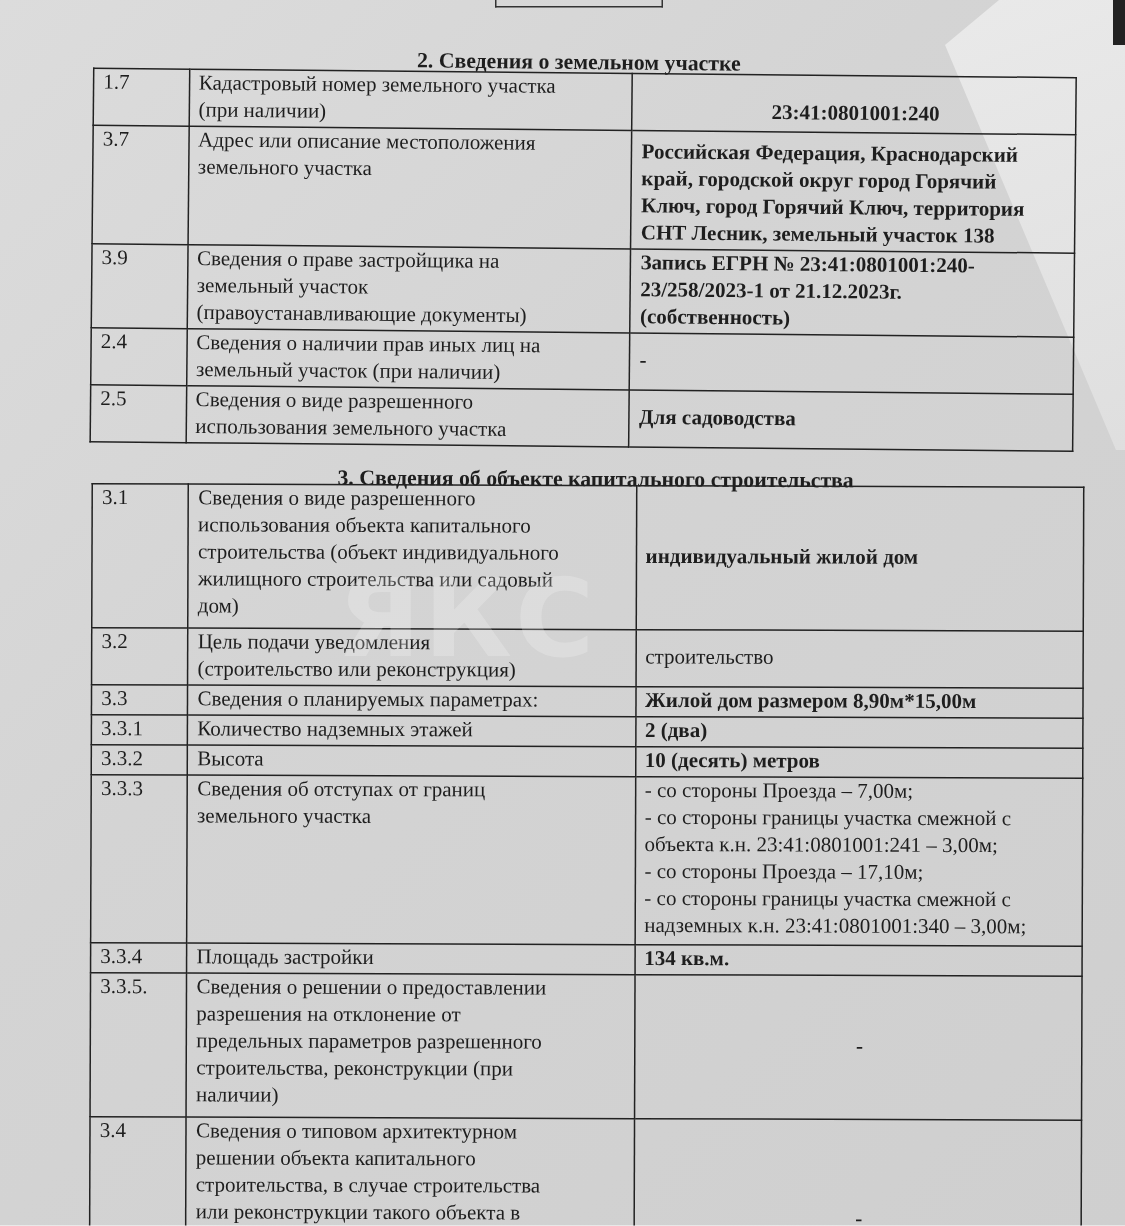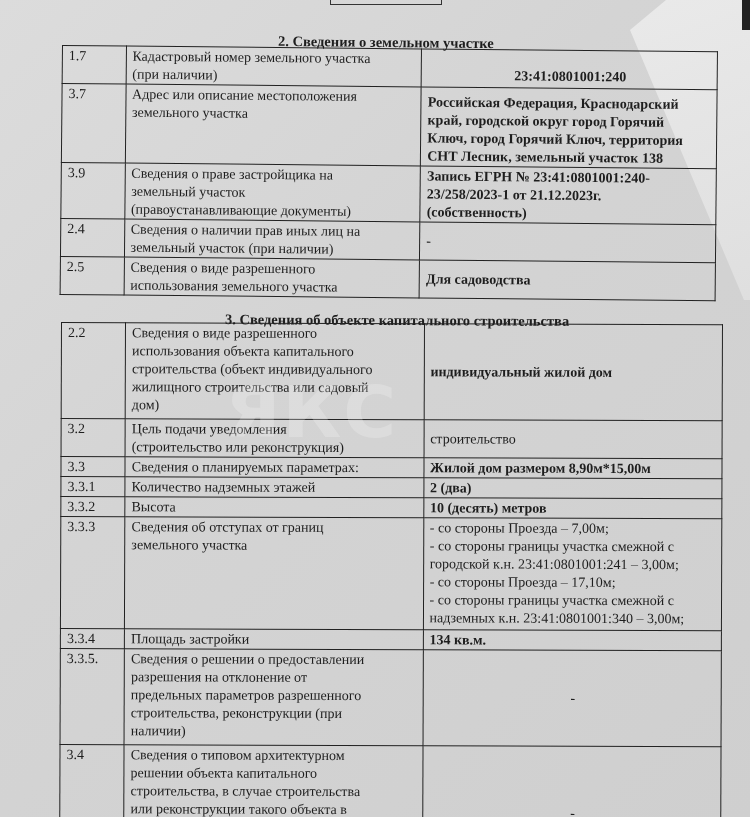"2.2" td.num { text: 2.2 -> 3.1 }
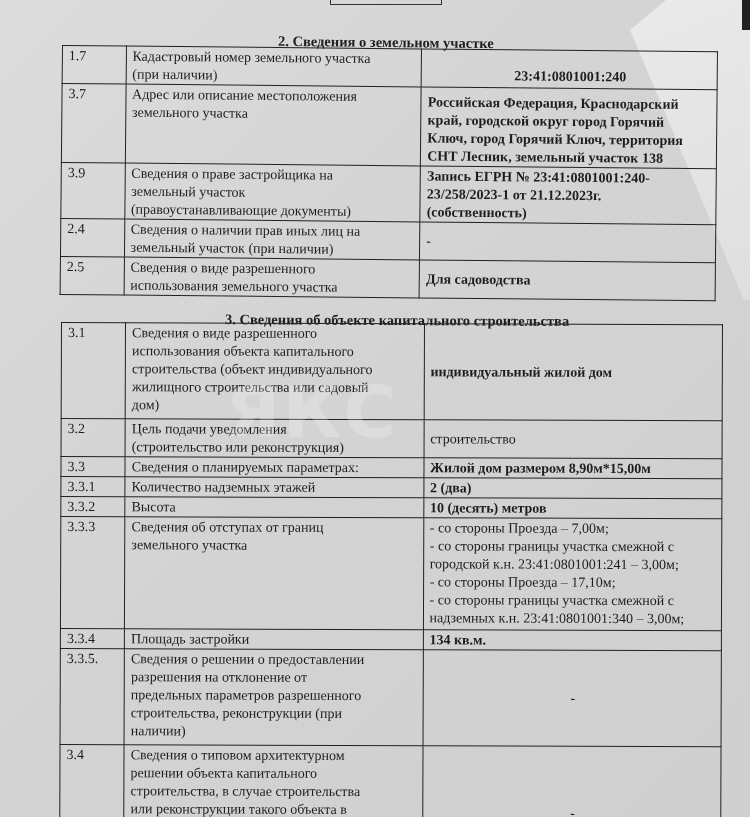"городской к.н. 23:41:0801001:241 –" span { text: городской -> объекта }
